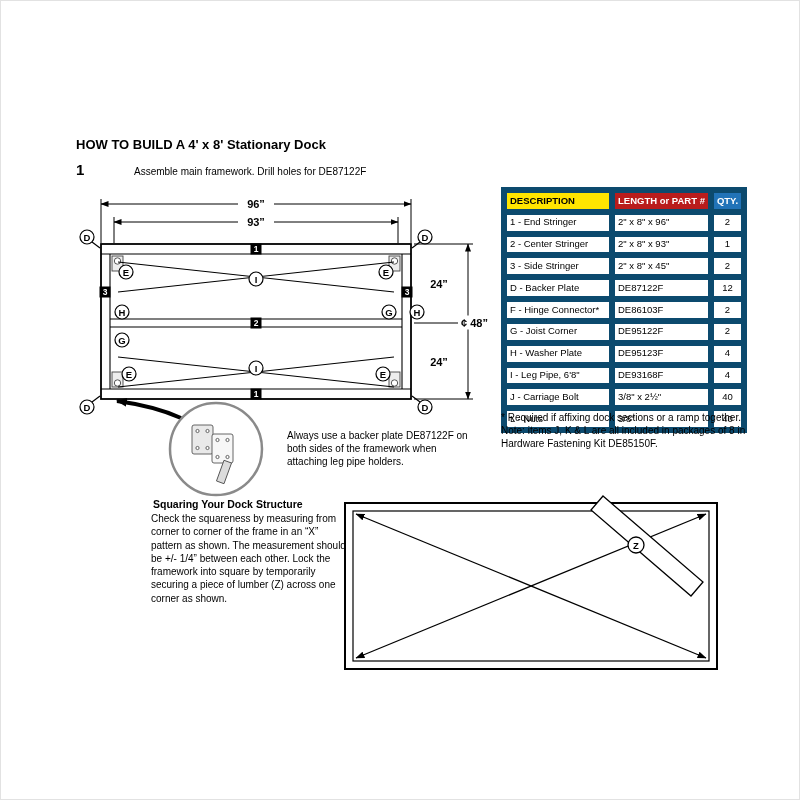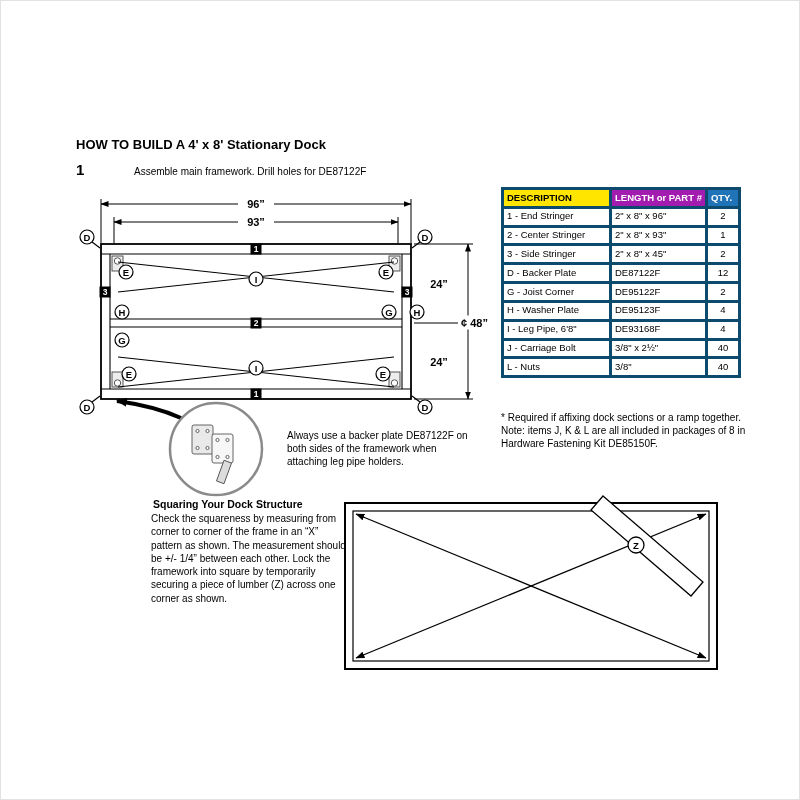"DESCRIPTION" table.parts th, table.parts td { border: 3px solid #0c4a6e -> 6px solid #0c4a6e }
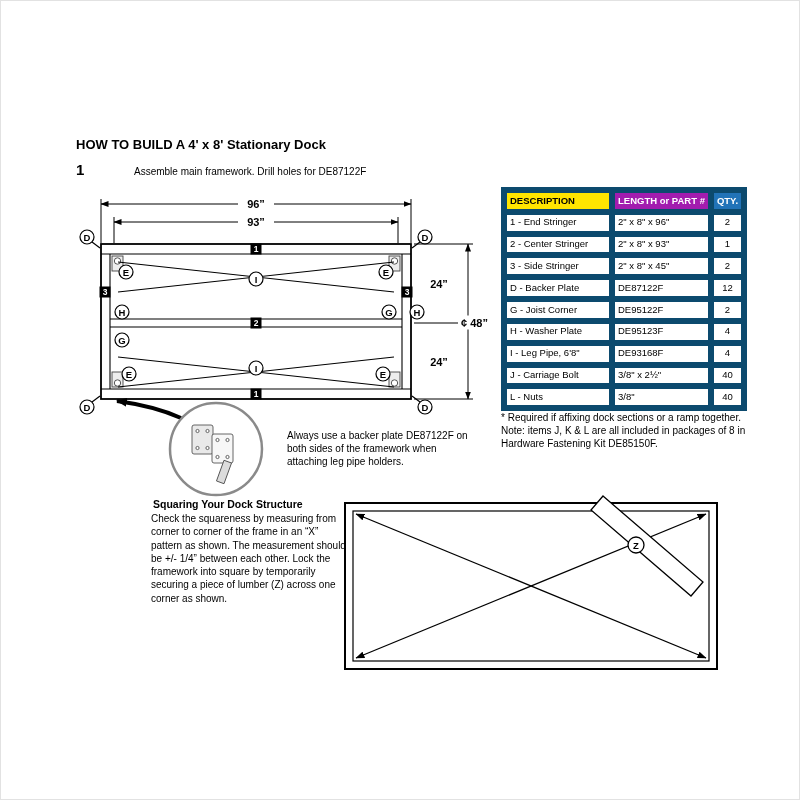"LENGTH or PART #" th.h-part { background: #a21caf -> #b91c1c }
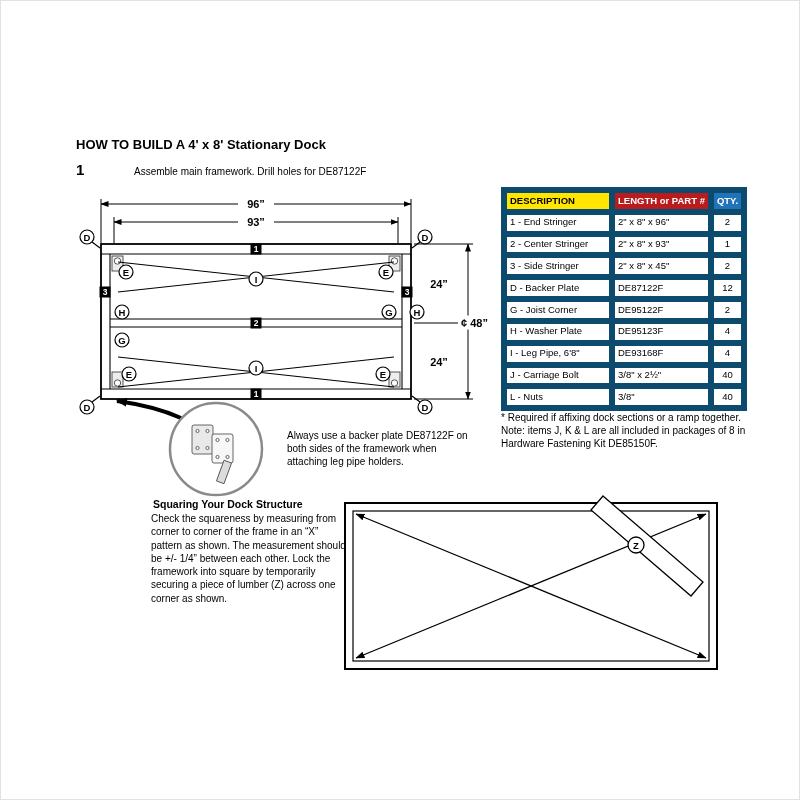"F - Hinge Connector*" tr { html: none -> <tr> <td>F - Hinge Connector*</td> <td>DE86103F</td> <td>2</td> </tr> }
